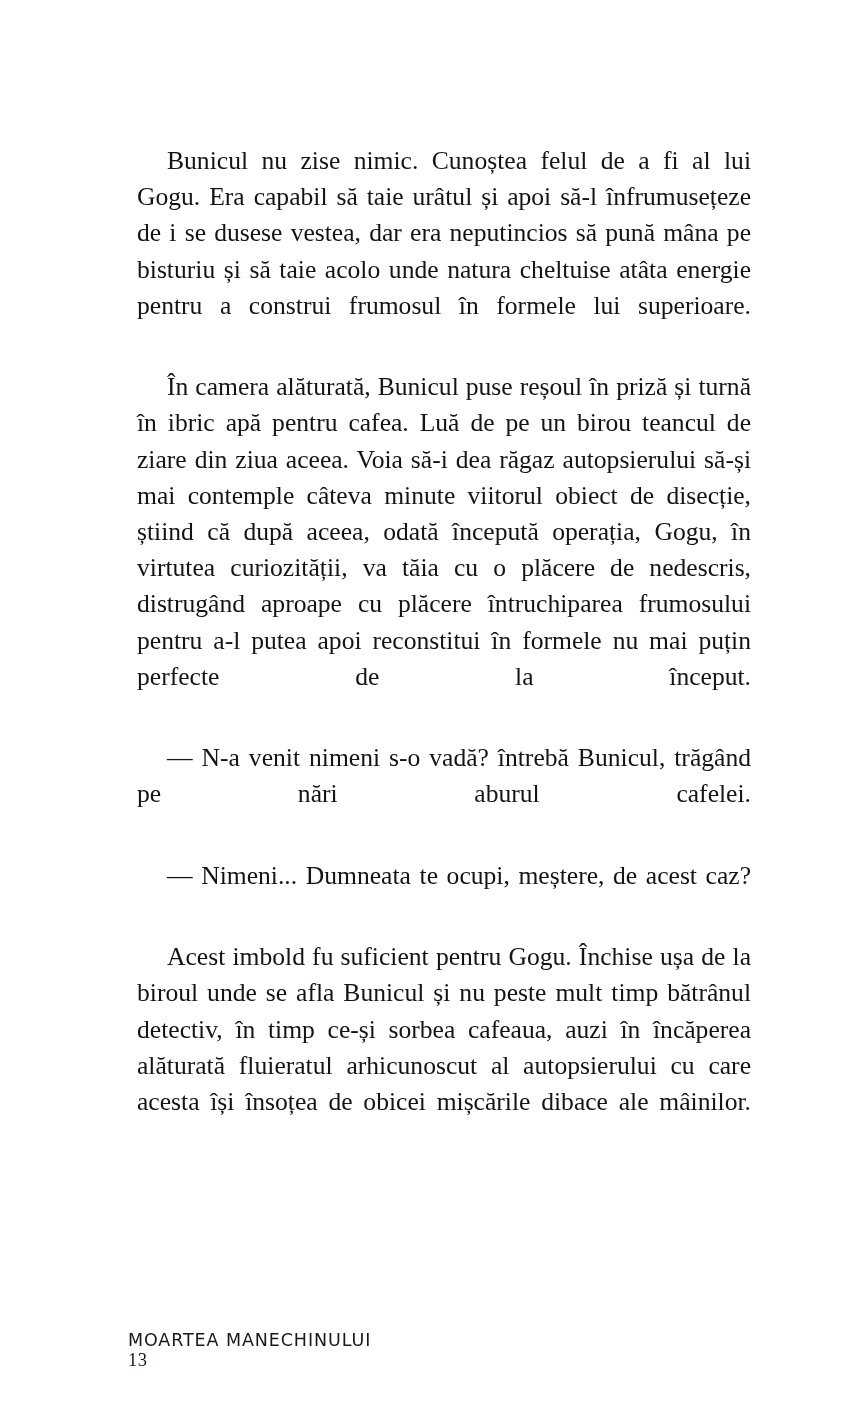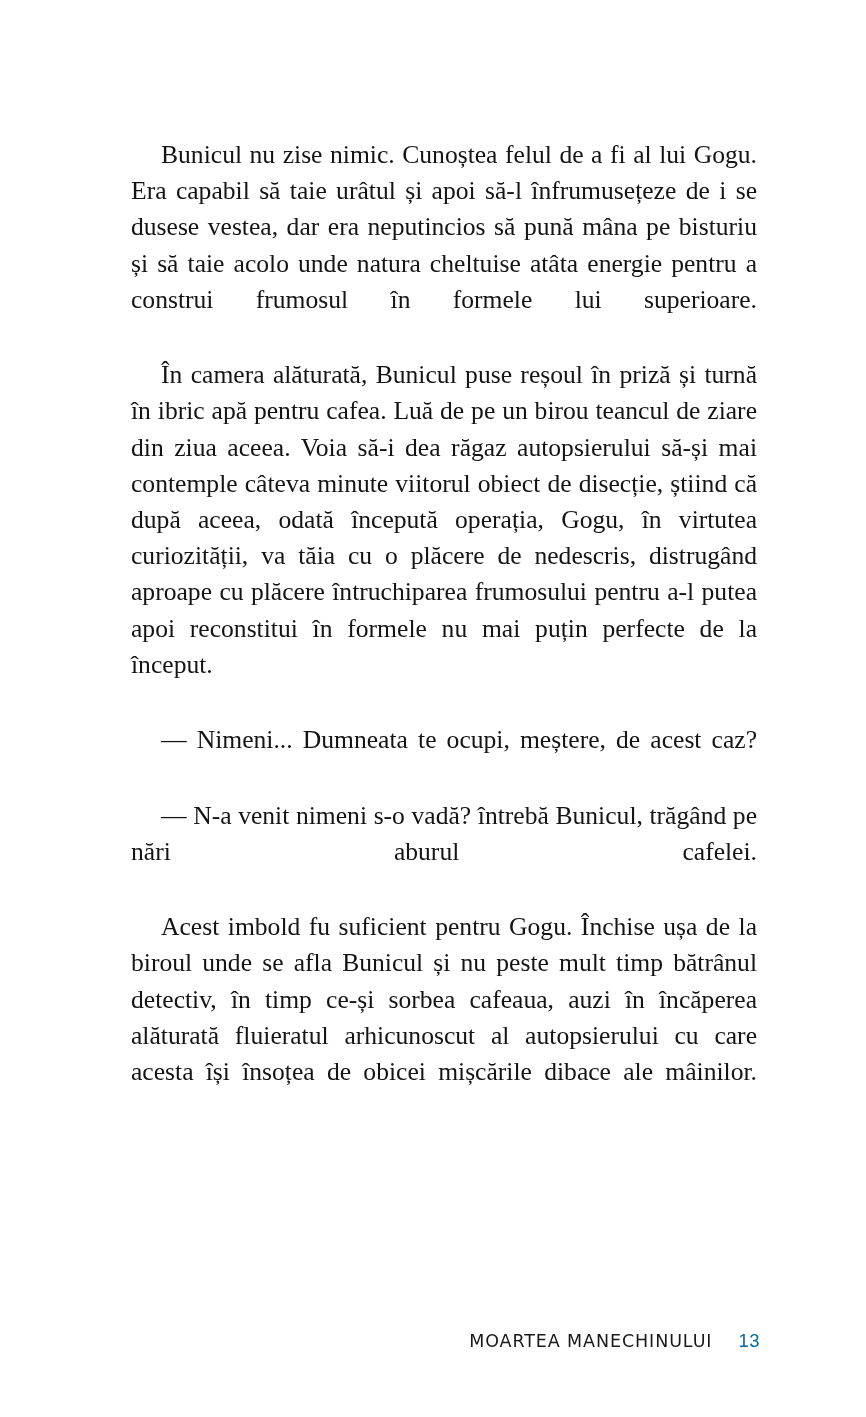"Bunicul nu zise nimic. Cunoștea" .para { margin: 3px -> 9px }
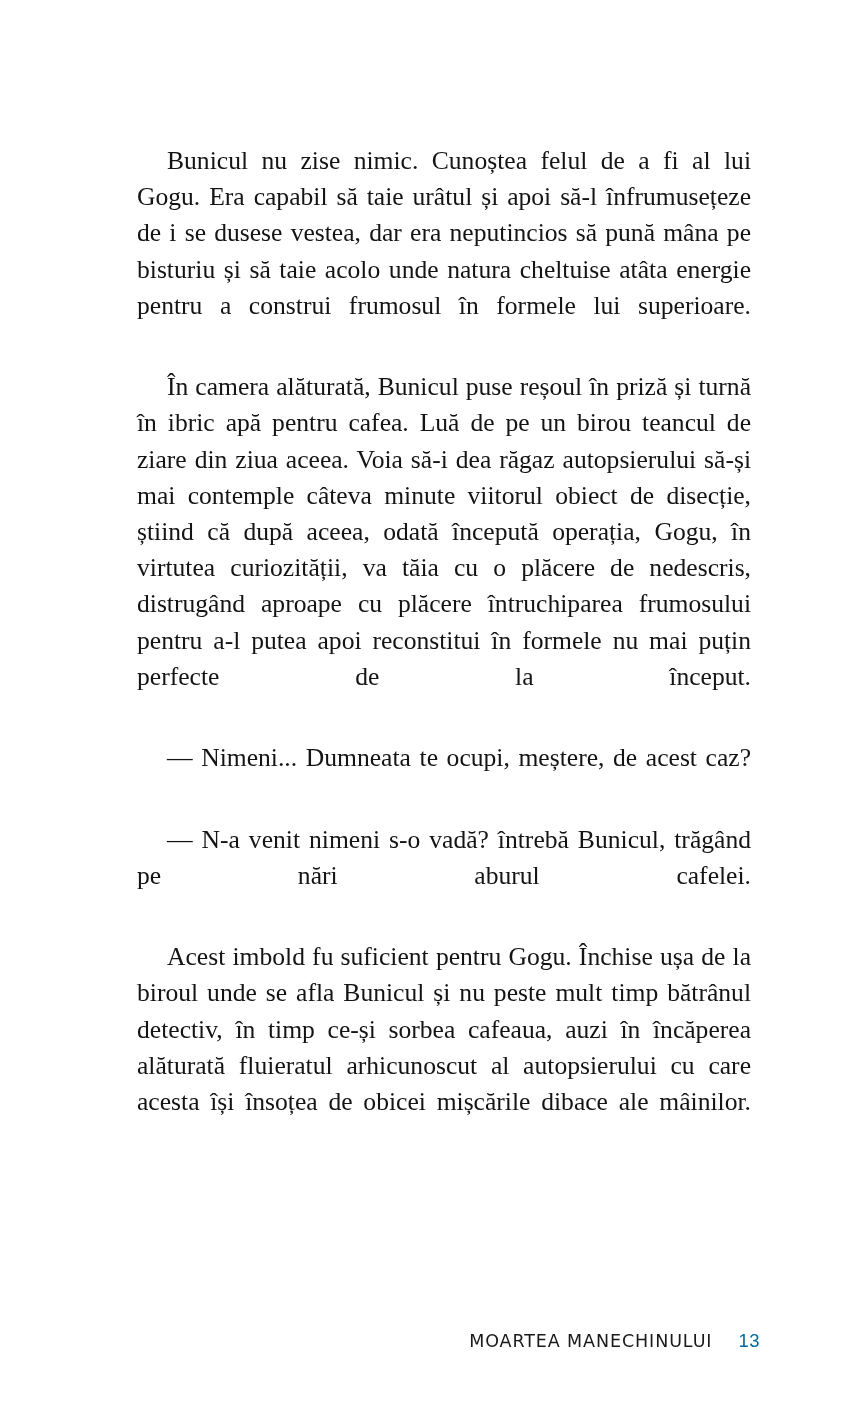"— Nimeni... Dumneata te ocupi," p.para { order: before "— N-a venit nimeni s-o" -> after "— N-a venit nimeni s-o" }
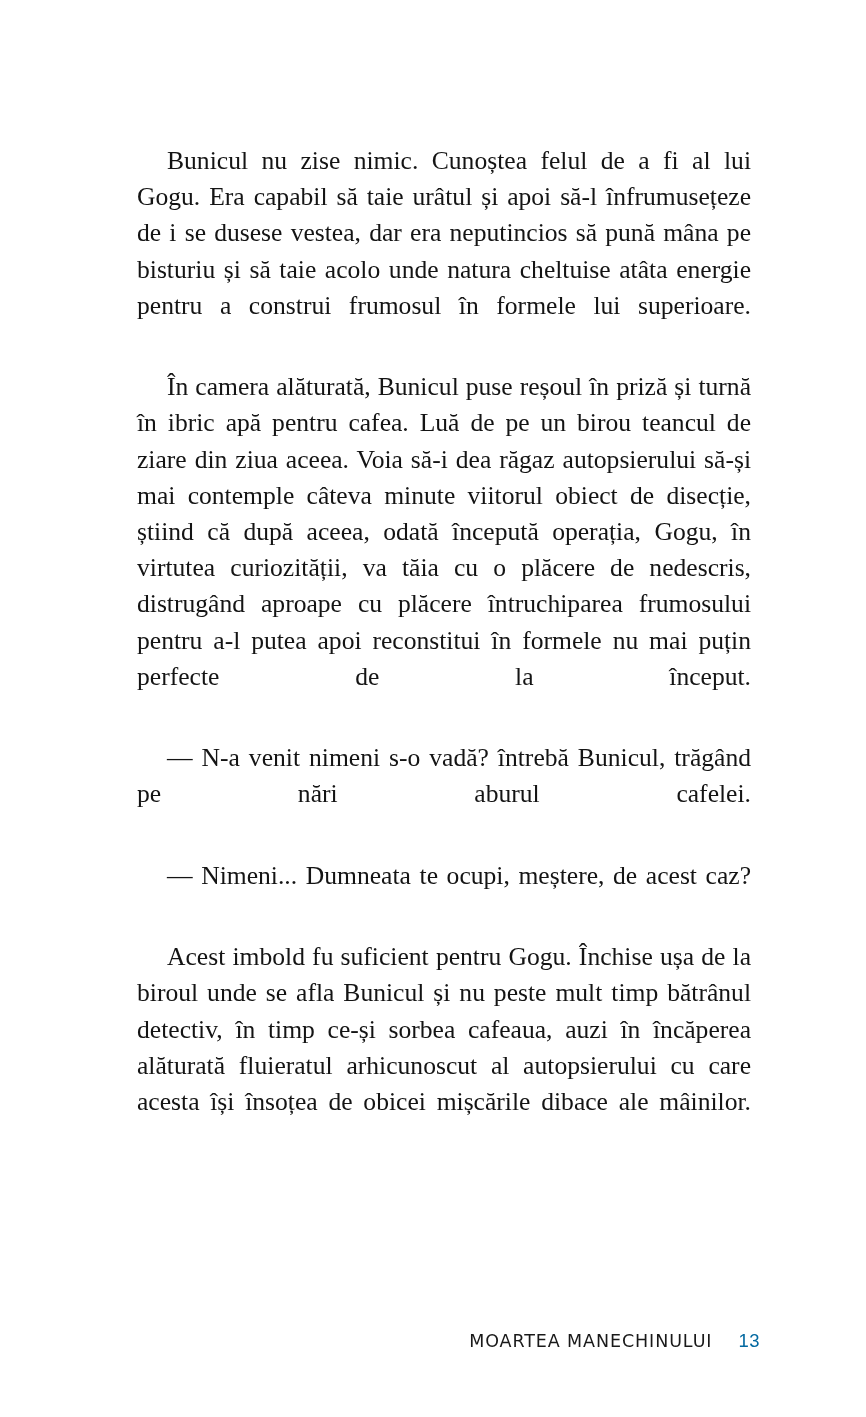"MOARTEA MANECHINULUI" .footer { align-items: center -> flex-start; flex-direction: none -> column }
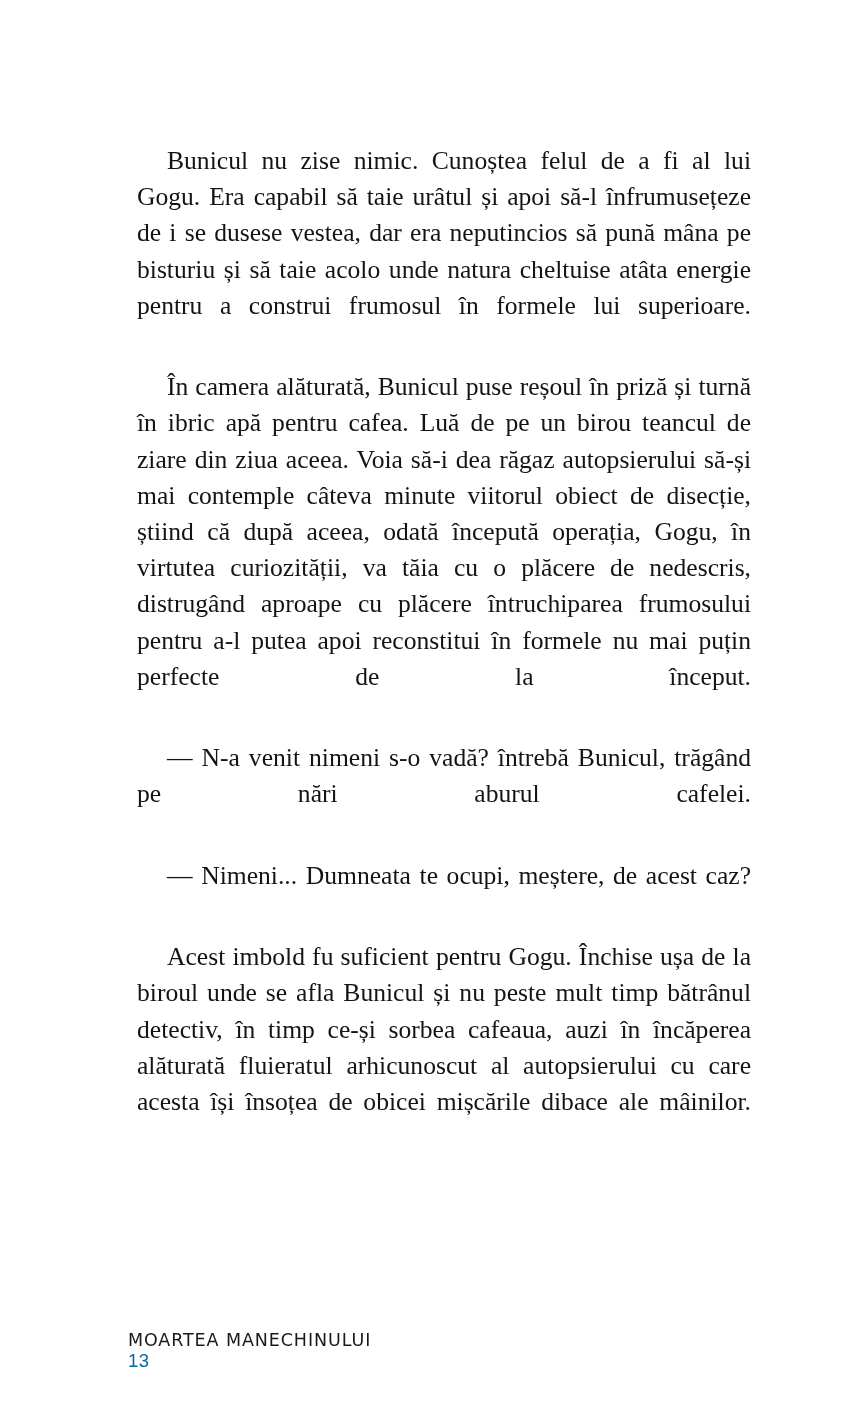"13" .page-number { color: #0369a1 -> #0f172a; font-family: Liberation Sans, sans-serif -> Liberation Serif, serif }
